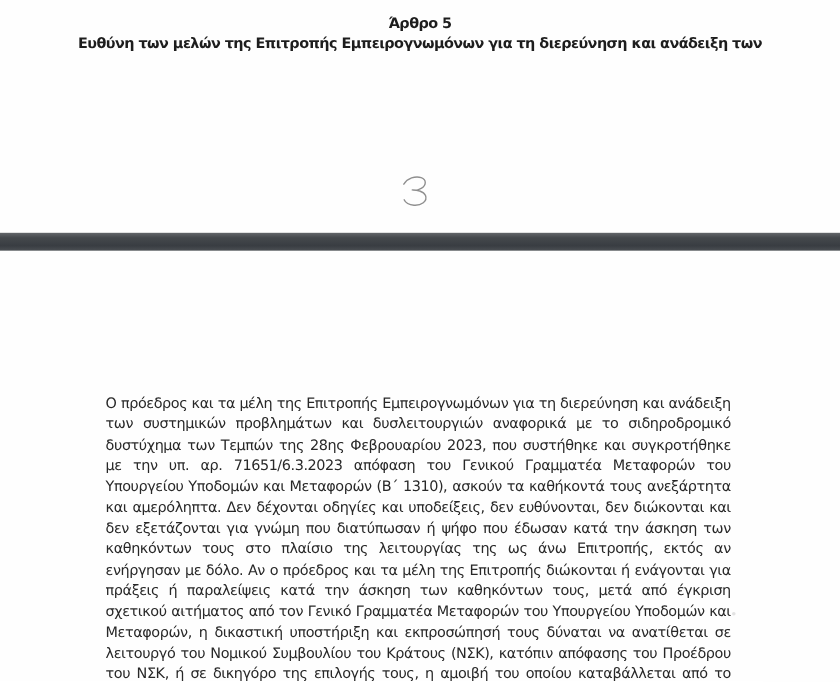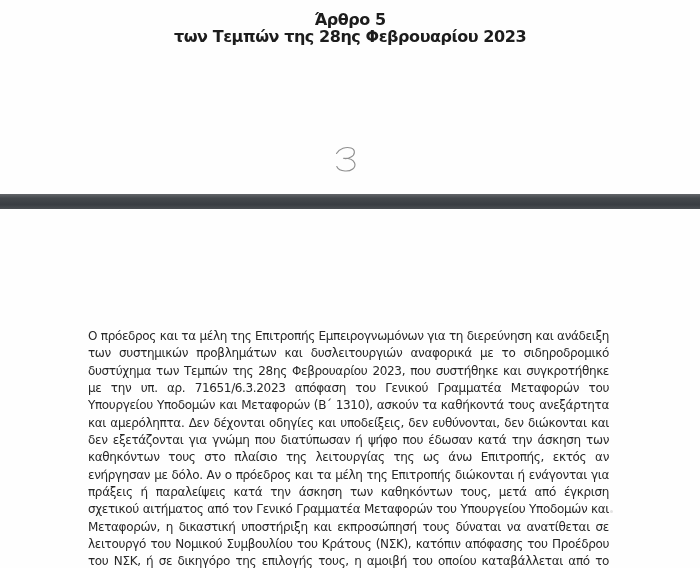"Άρθρο 5" .doc-header { font-size: 16px -> 12px }
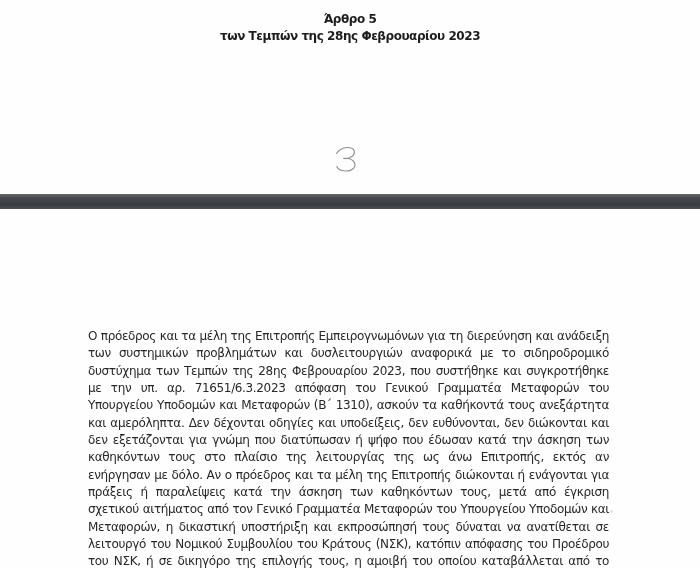"Ευθύνη των μελών της Επιτροπής" div.hline { html: none -> <div>Ευθύνη των μελών της Επιτροπής Εμπειρογνωμόνων για τη διερεύνηση και ανάδειξη των</div> }
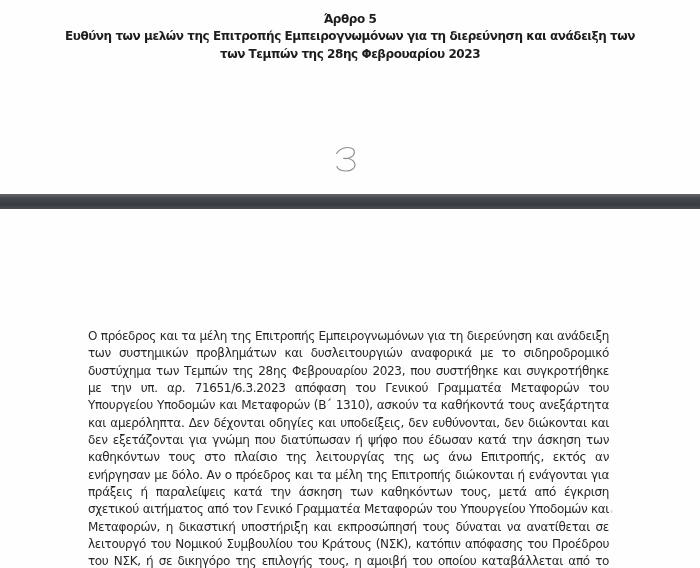"των Τεμπών της 28ης Φεβρουαρίου" div.hline { html: <div>των Τεμπών της 28ης Φεβρουαρίου 2023</div> -> none }
